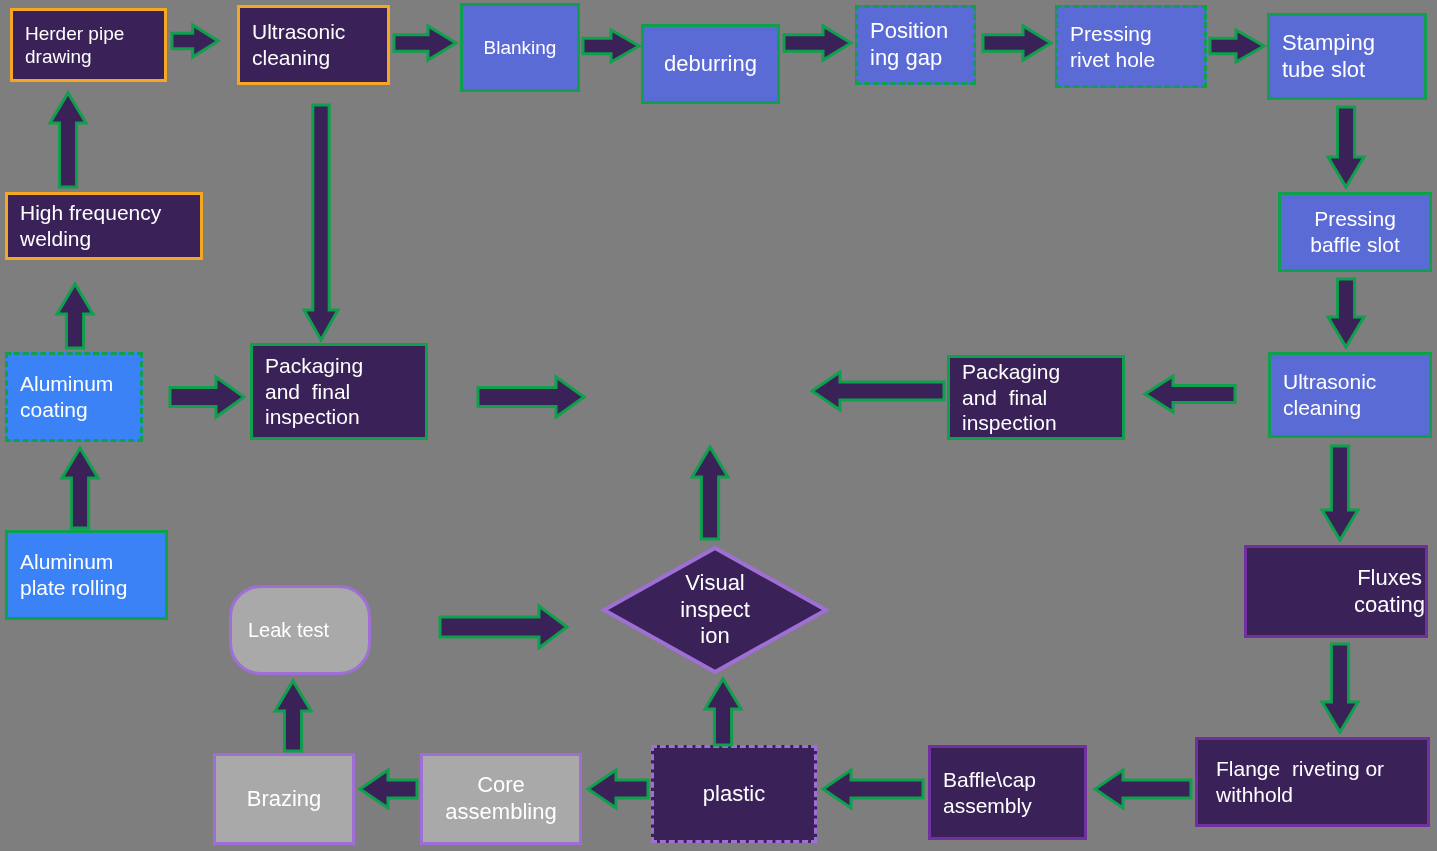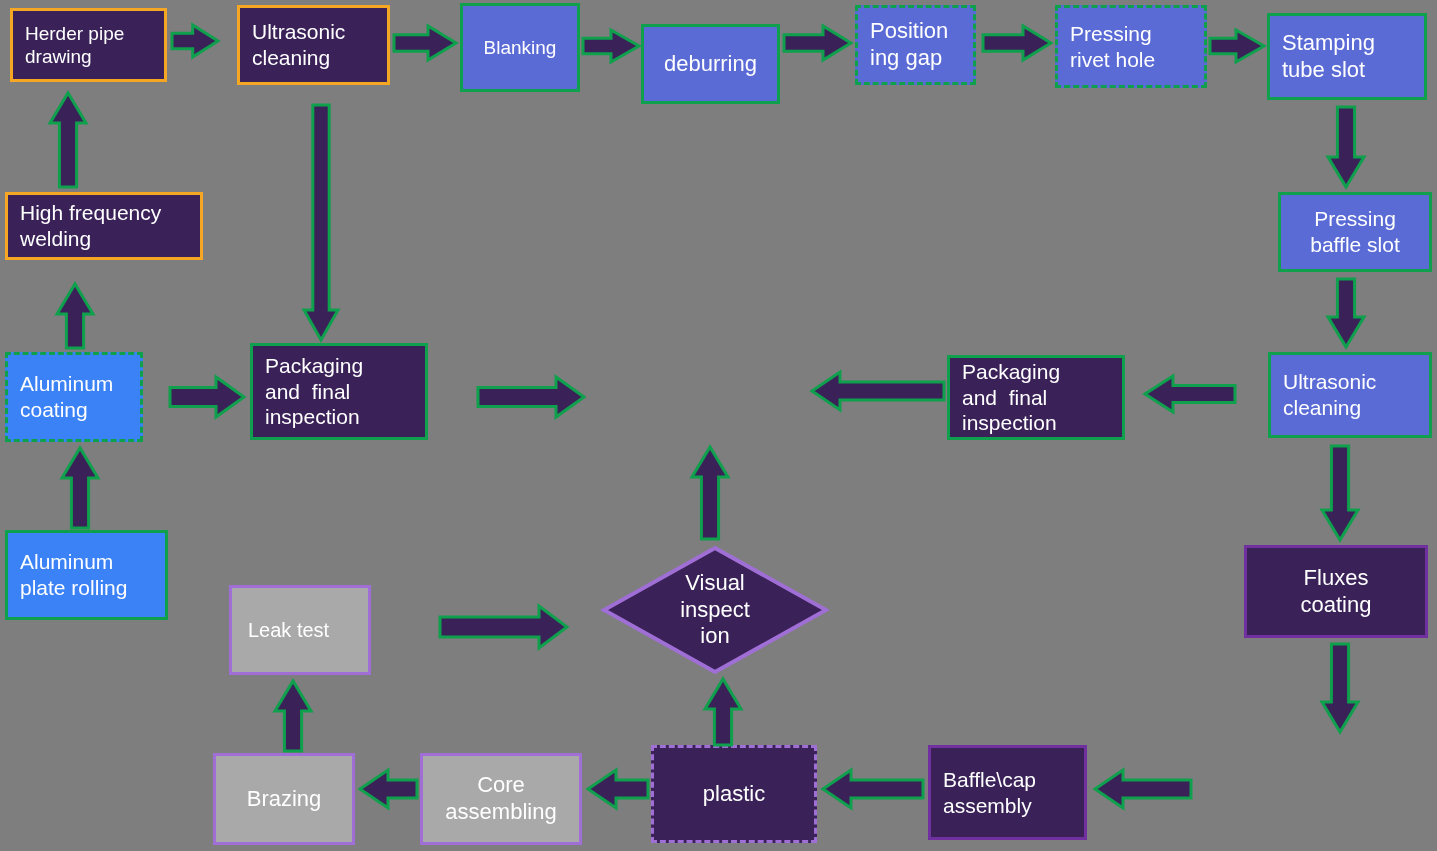"Fluxes" div.node { justify-content: none -> flex-end }
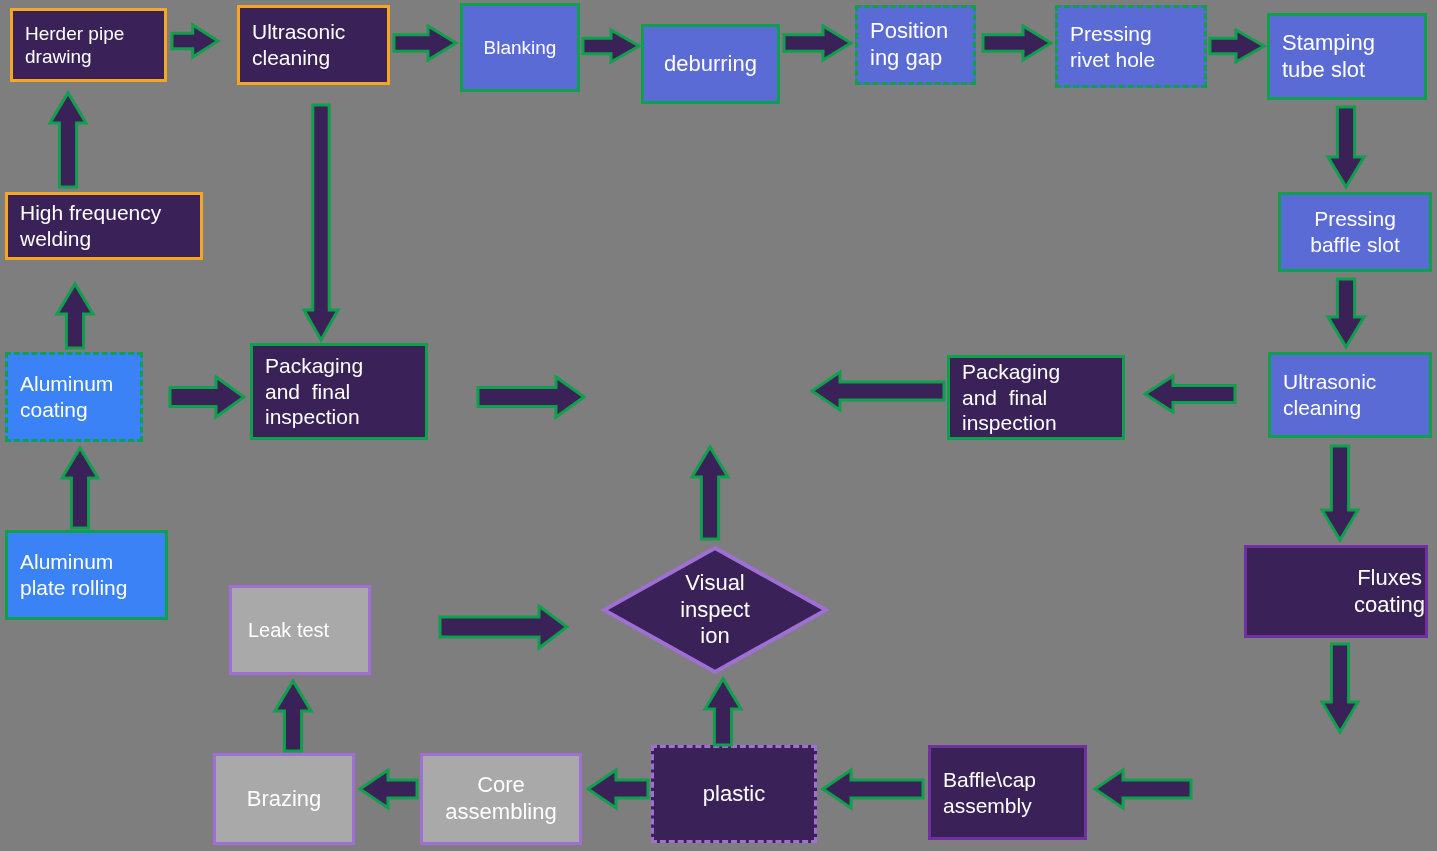"Leak test" .fs20 { border-radius: none -> 32px }
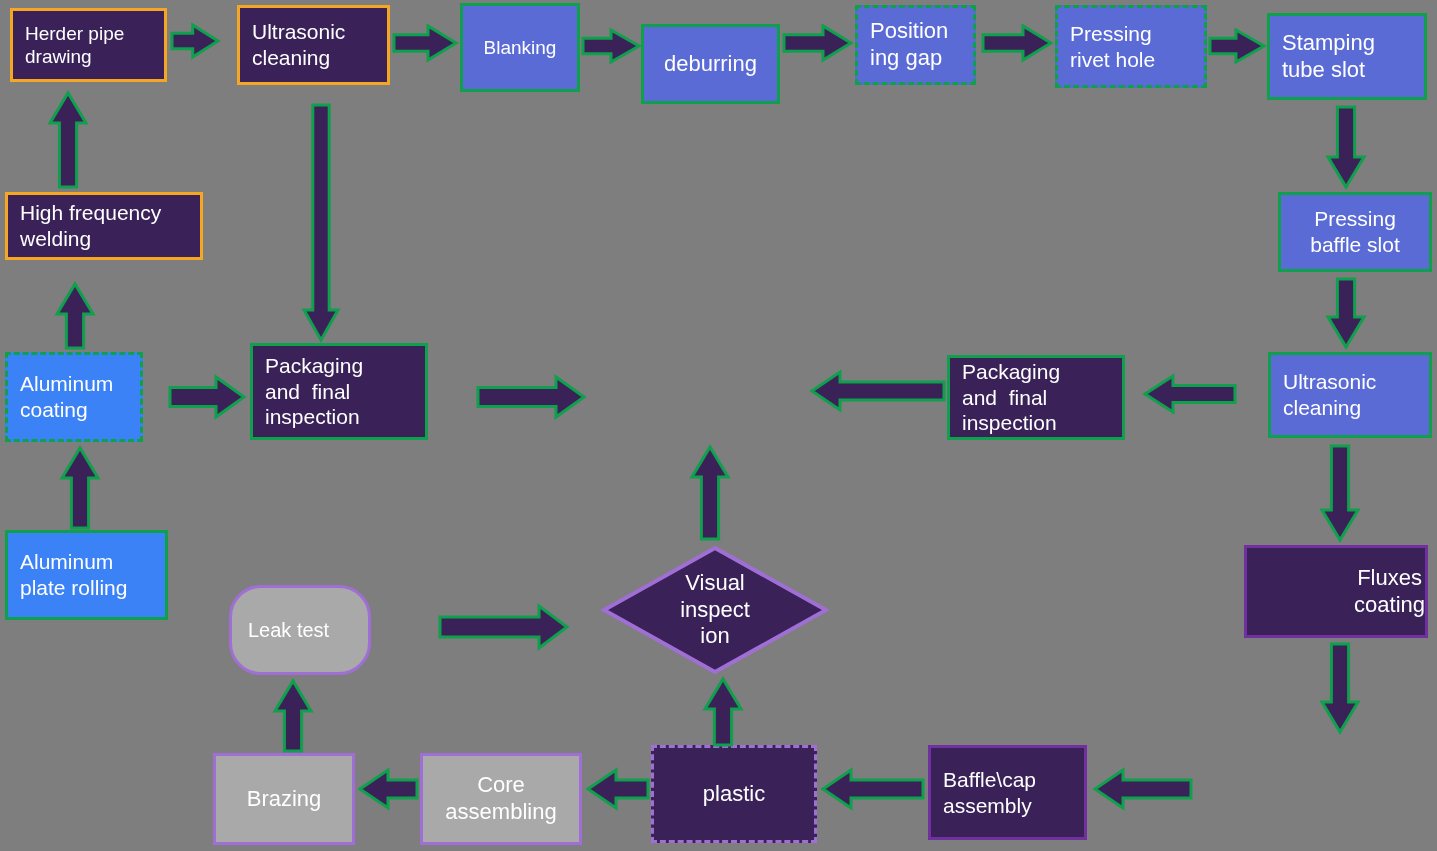"Flange riveting or" div.node { html: none -> <div> <span>Flange riveting or withhold</span> </div> }
